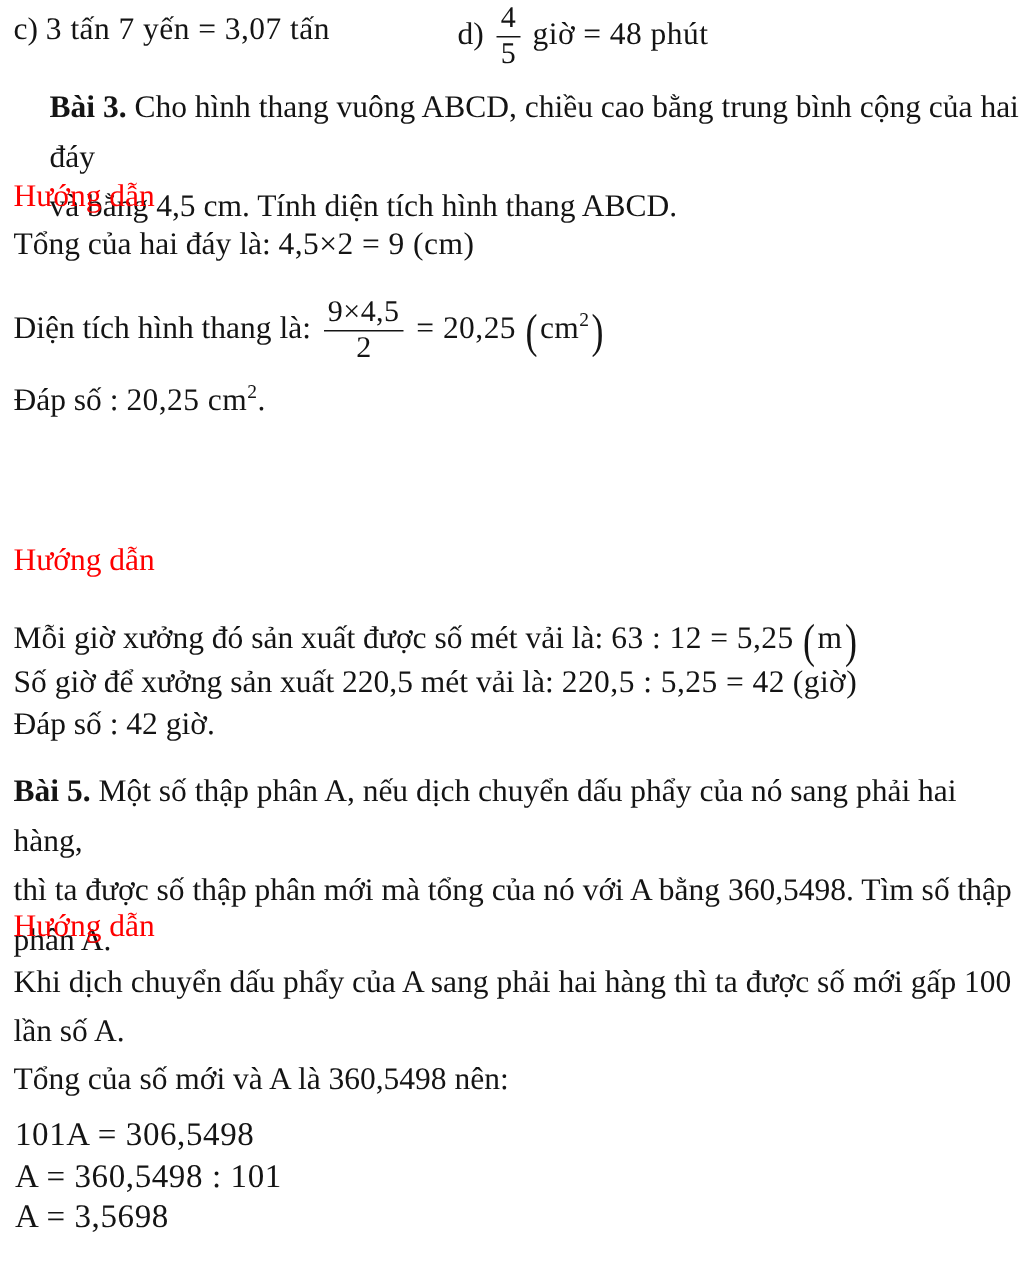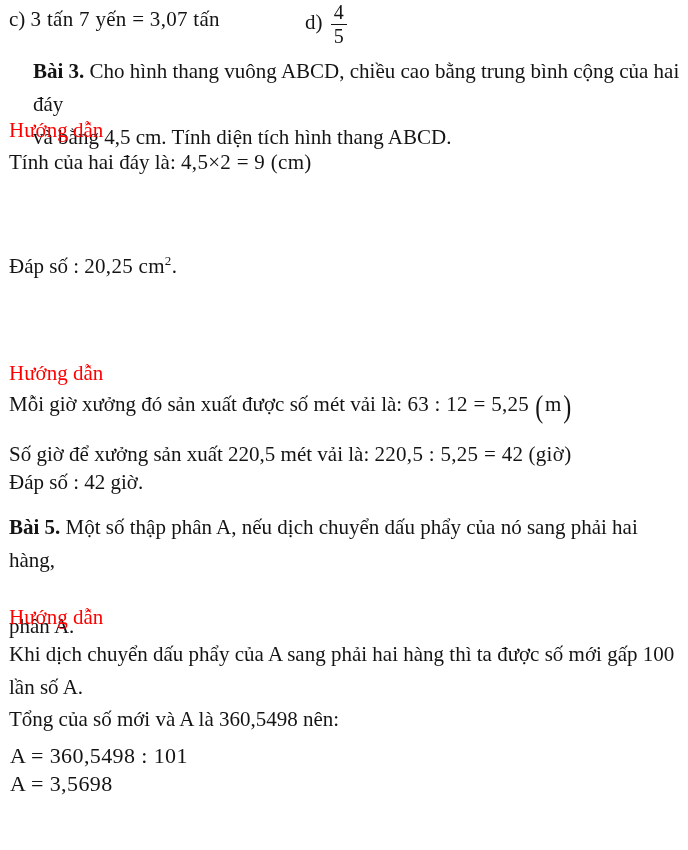"giờ = 48 phút" span.math { html: none -> <span>giờ = 48 phút</span> }
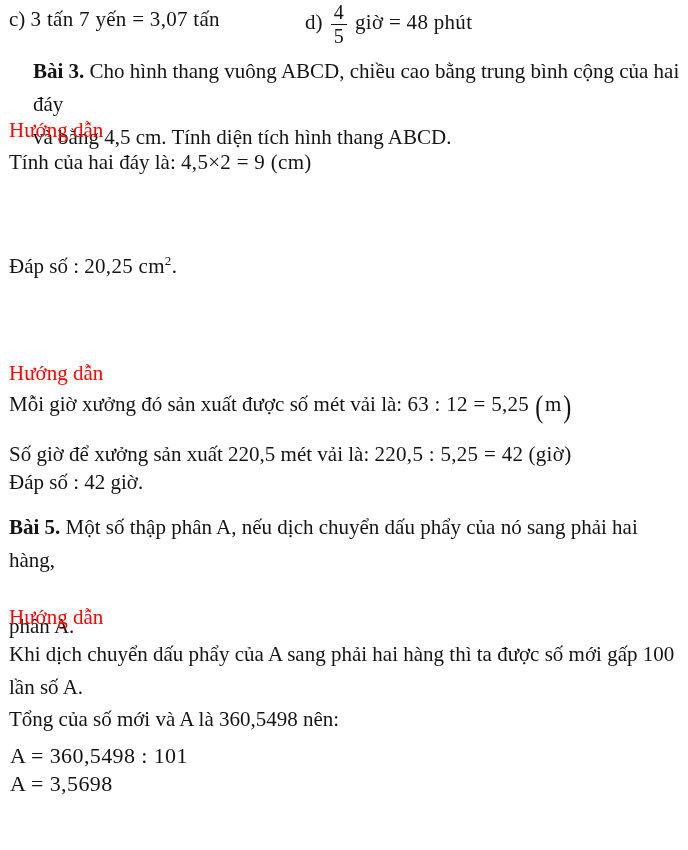"Tính của hai đáy là:" span { text: Tính -> Tổng }
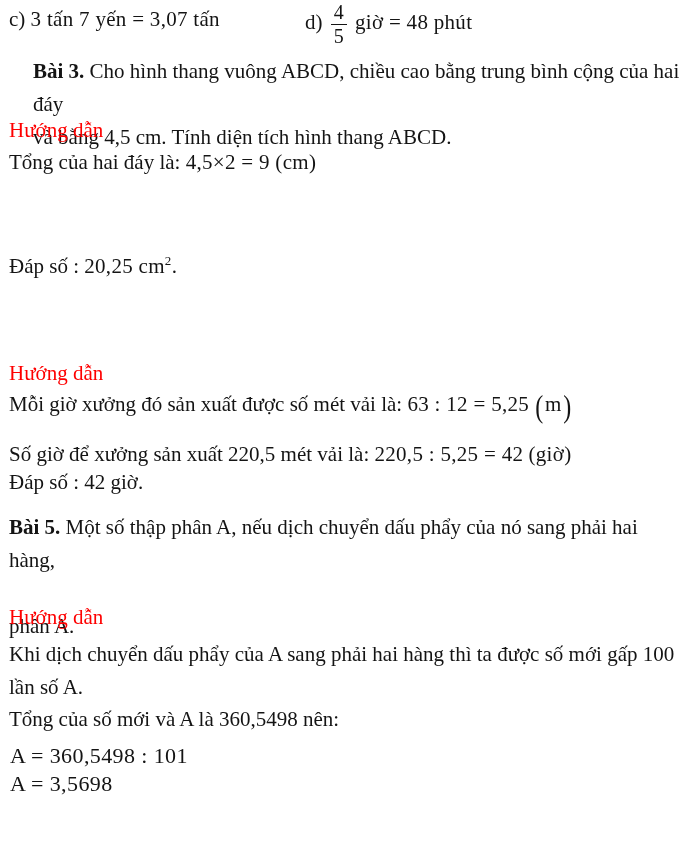"Diện tích hình thang là:" div.line { html: none -> <div> <span>Diện tích hình thang là:</span> <span><span>9×4,5</span><span>2</span></span> <span>= 20,25</span> <span>(</span><span><span>cm</span><sup>2</sup></span><span>)</span> </div> }
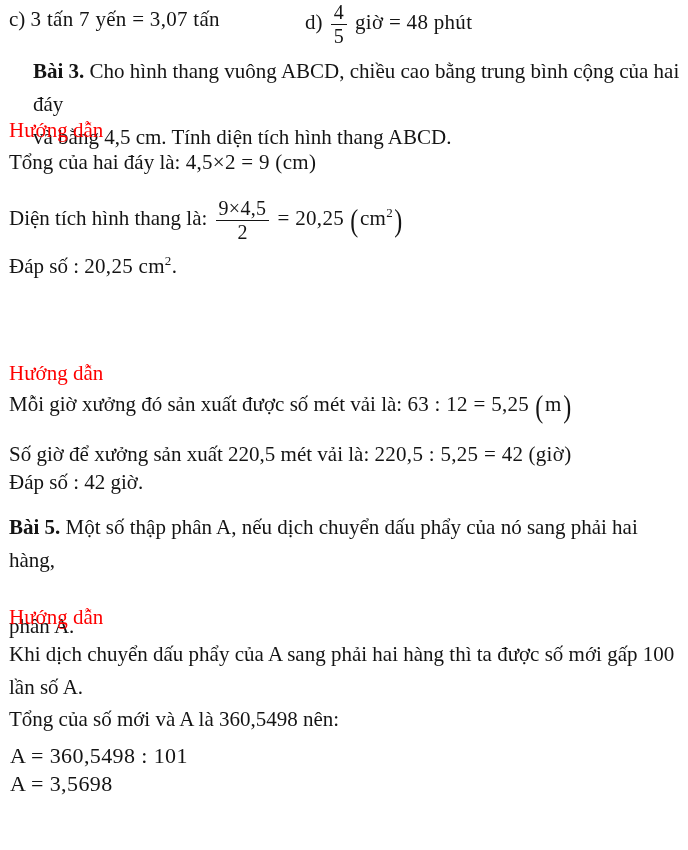"Mỗi giờ xưởng đó sản" div.line { top: 388px -> 409px }
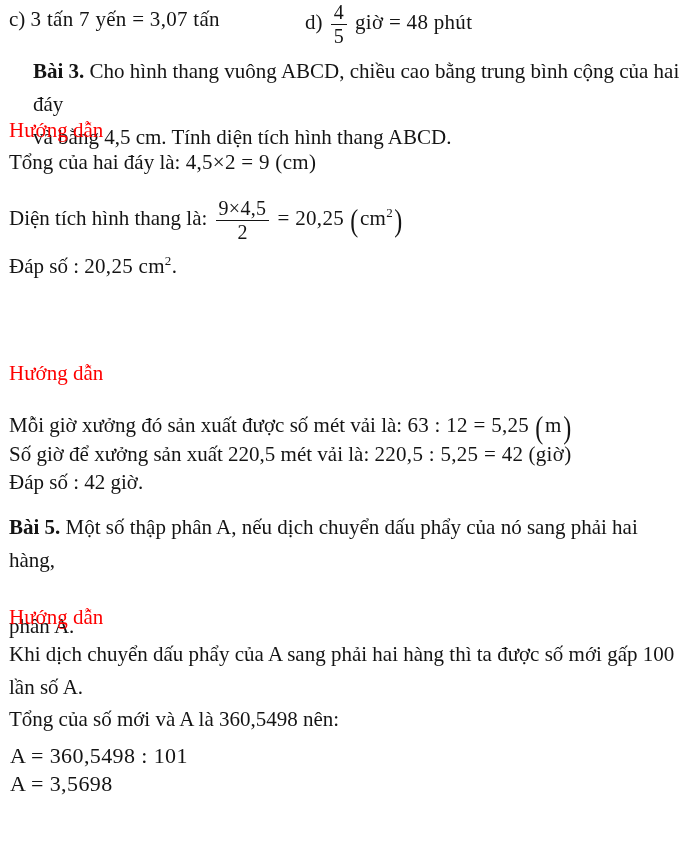"thì ta được số thập" span { html: none -> <span>thì ta được số thập phân mới mà tổng của nó với A bằng 360,5498. Tìm số thập</span> }
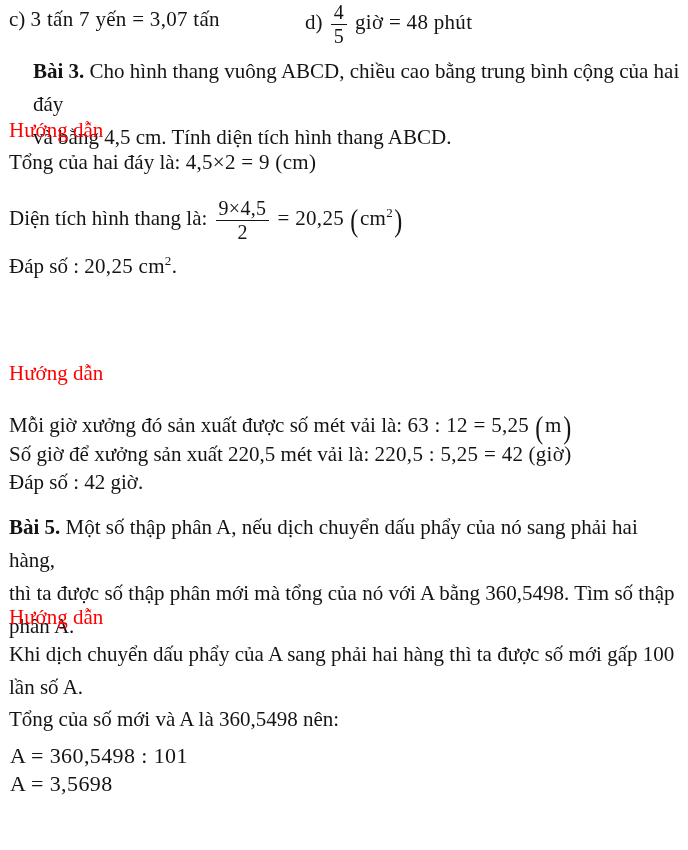"101A = 306,5498" div { html: none -> <div>101A = 306,5498</div> }
